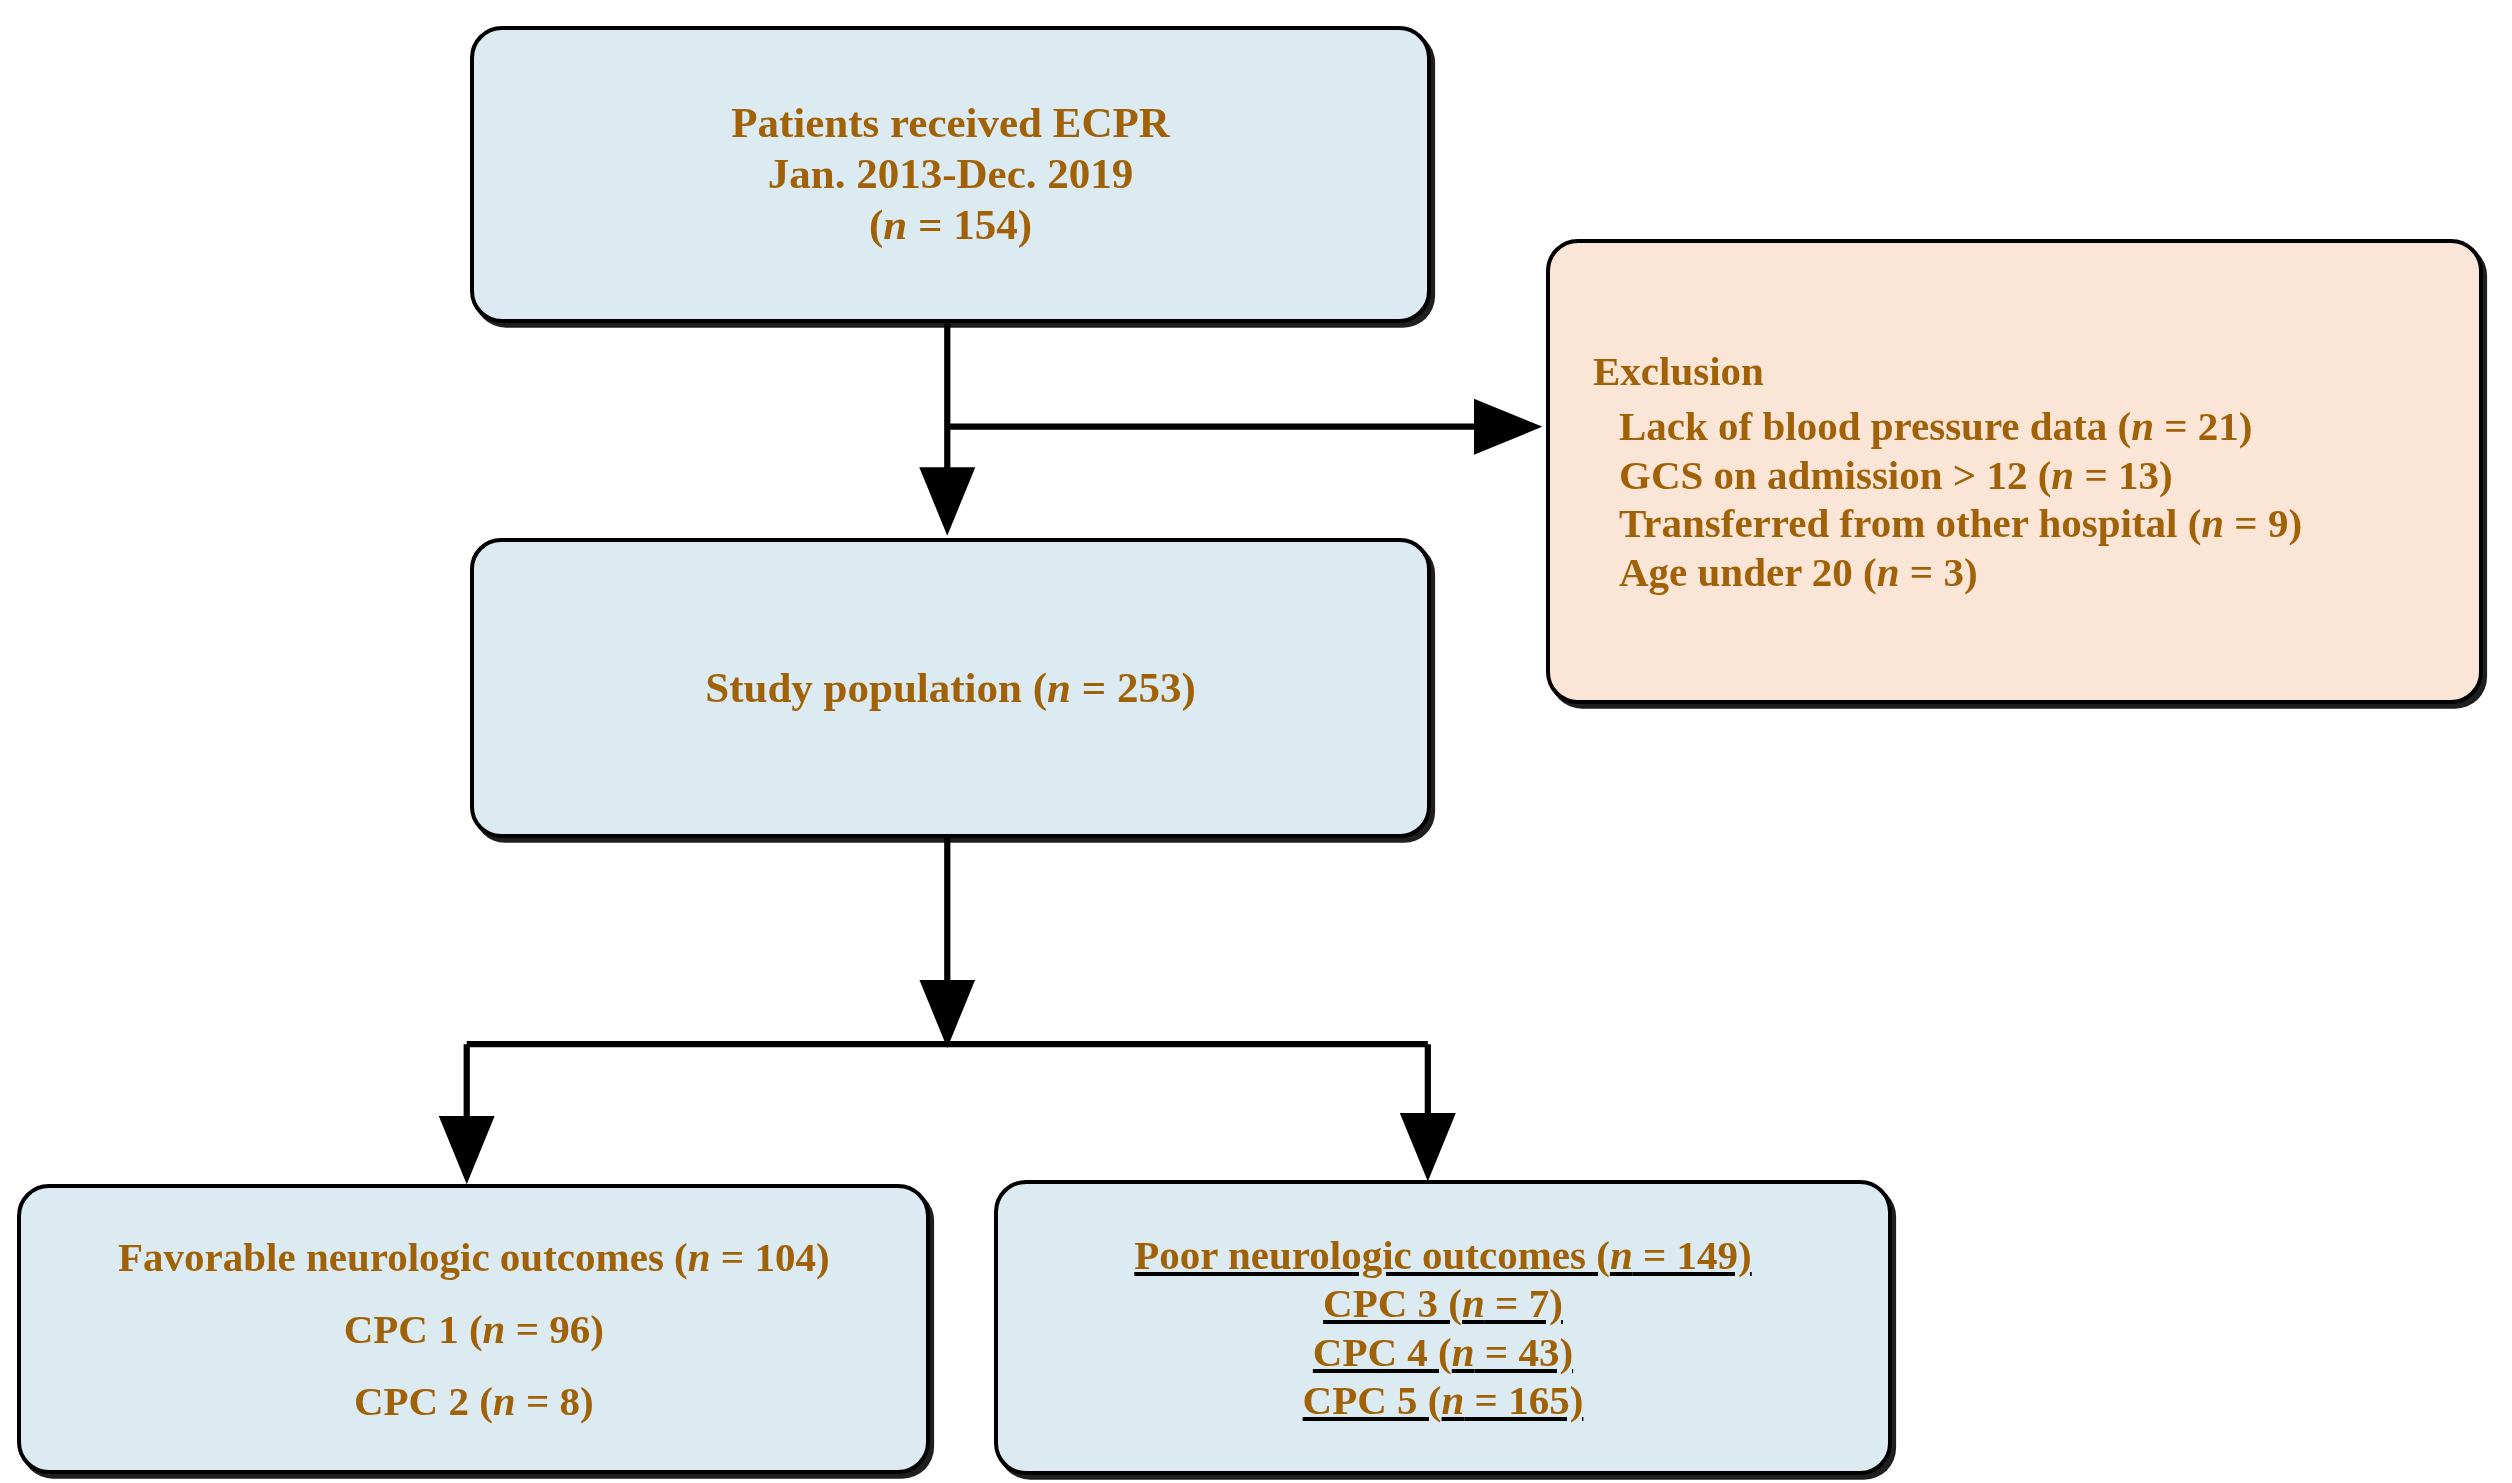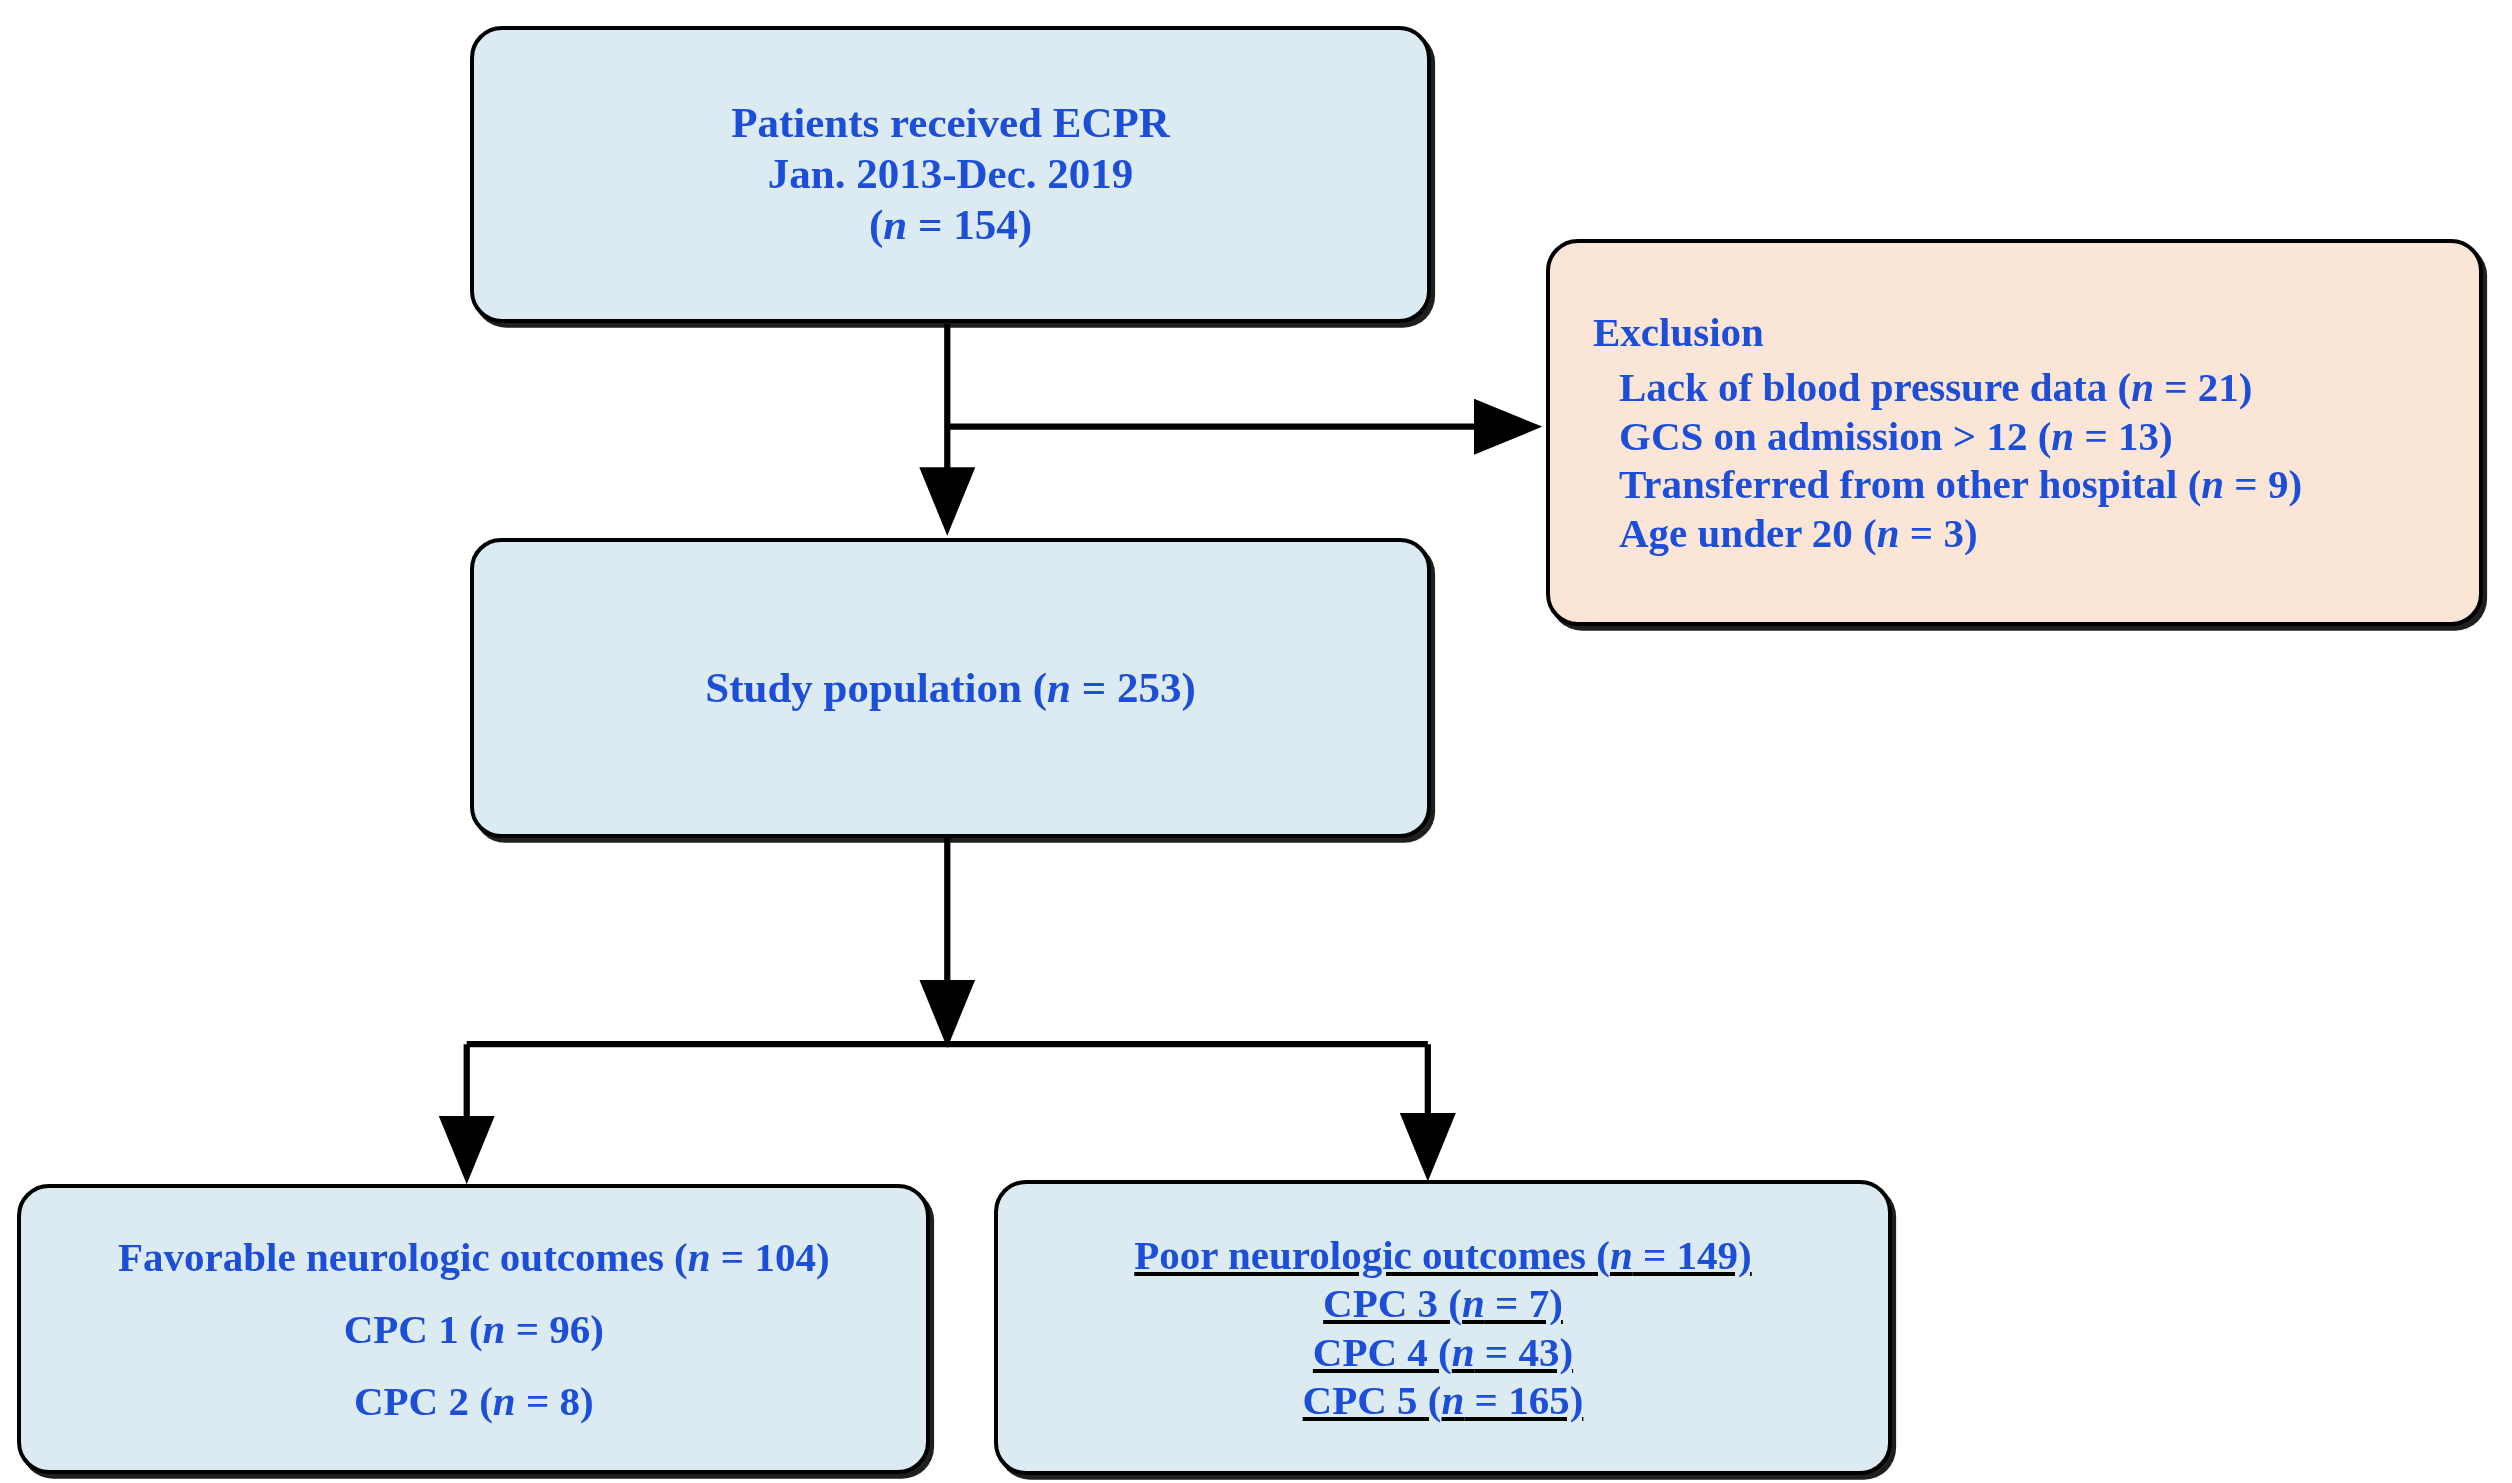"Patients received ECPR" .node .line { color: #1d4ed8 -> #a16207 }
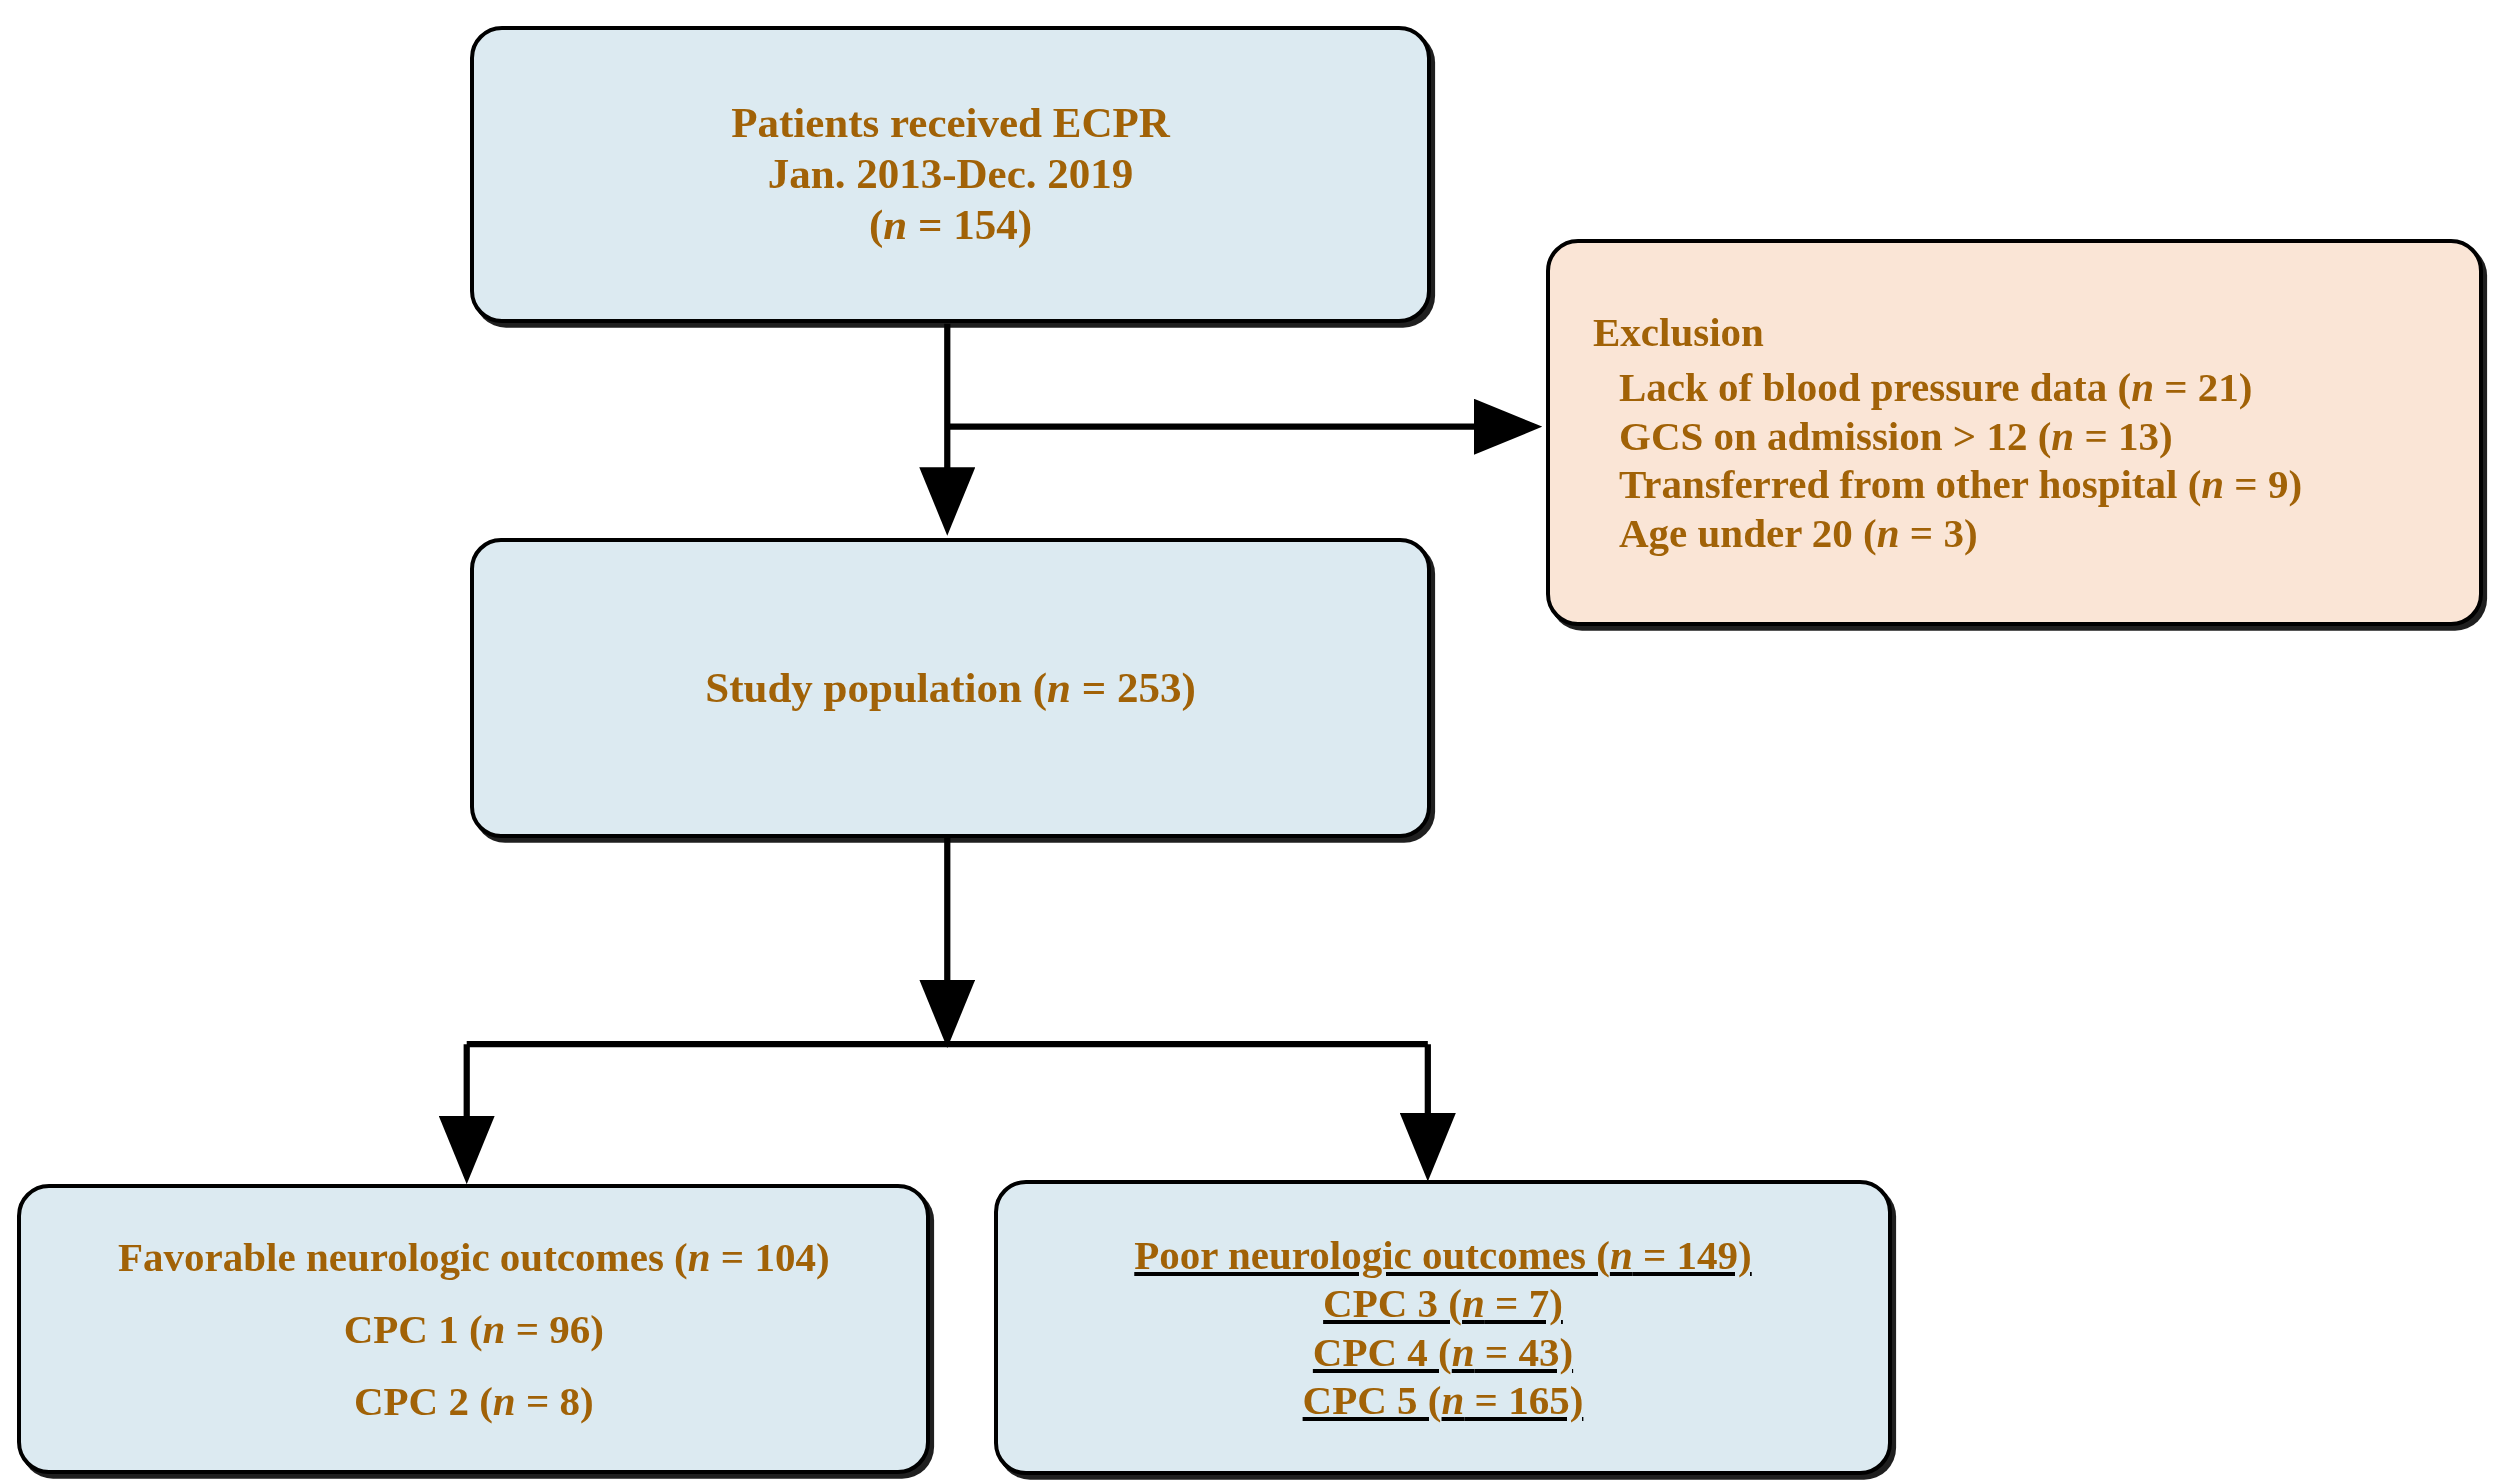"Exclusion" #box-exclusion { height: 387px -> 465px }
